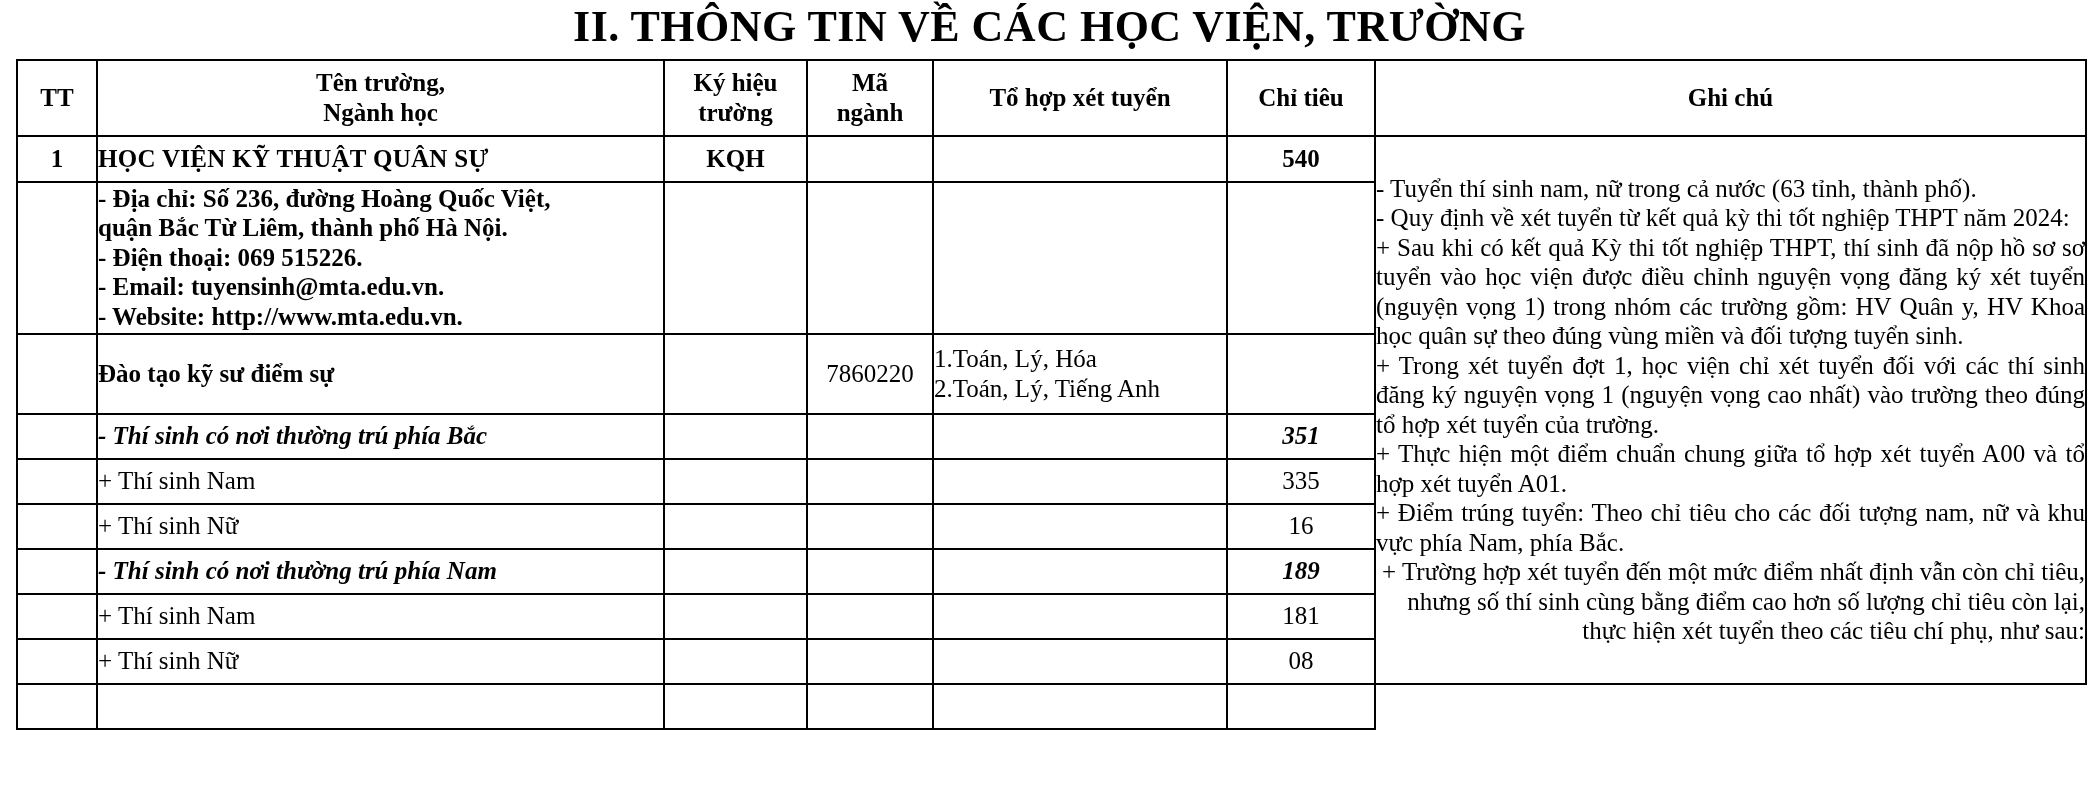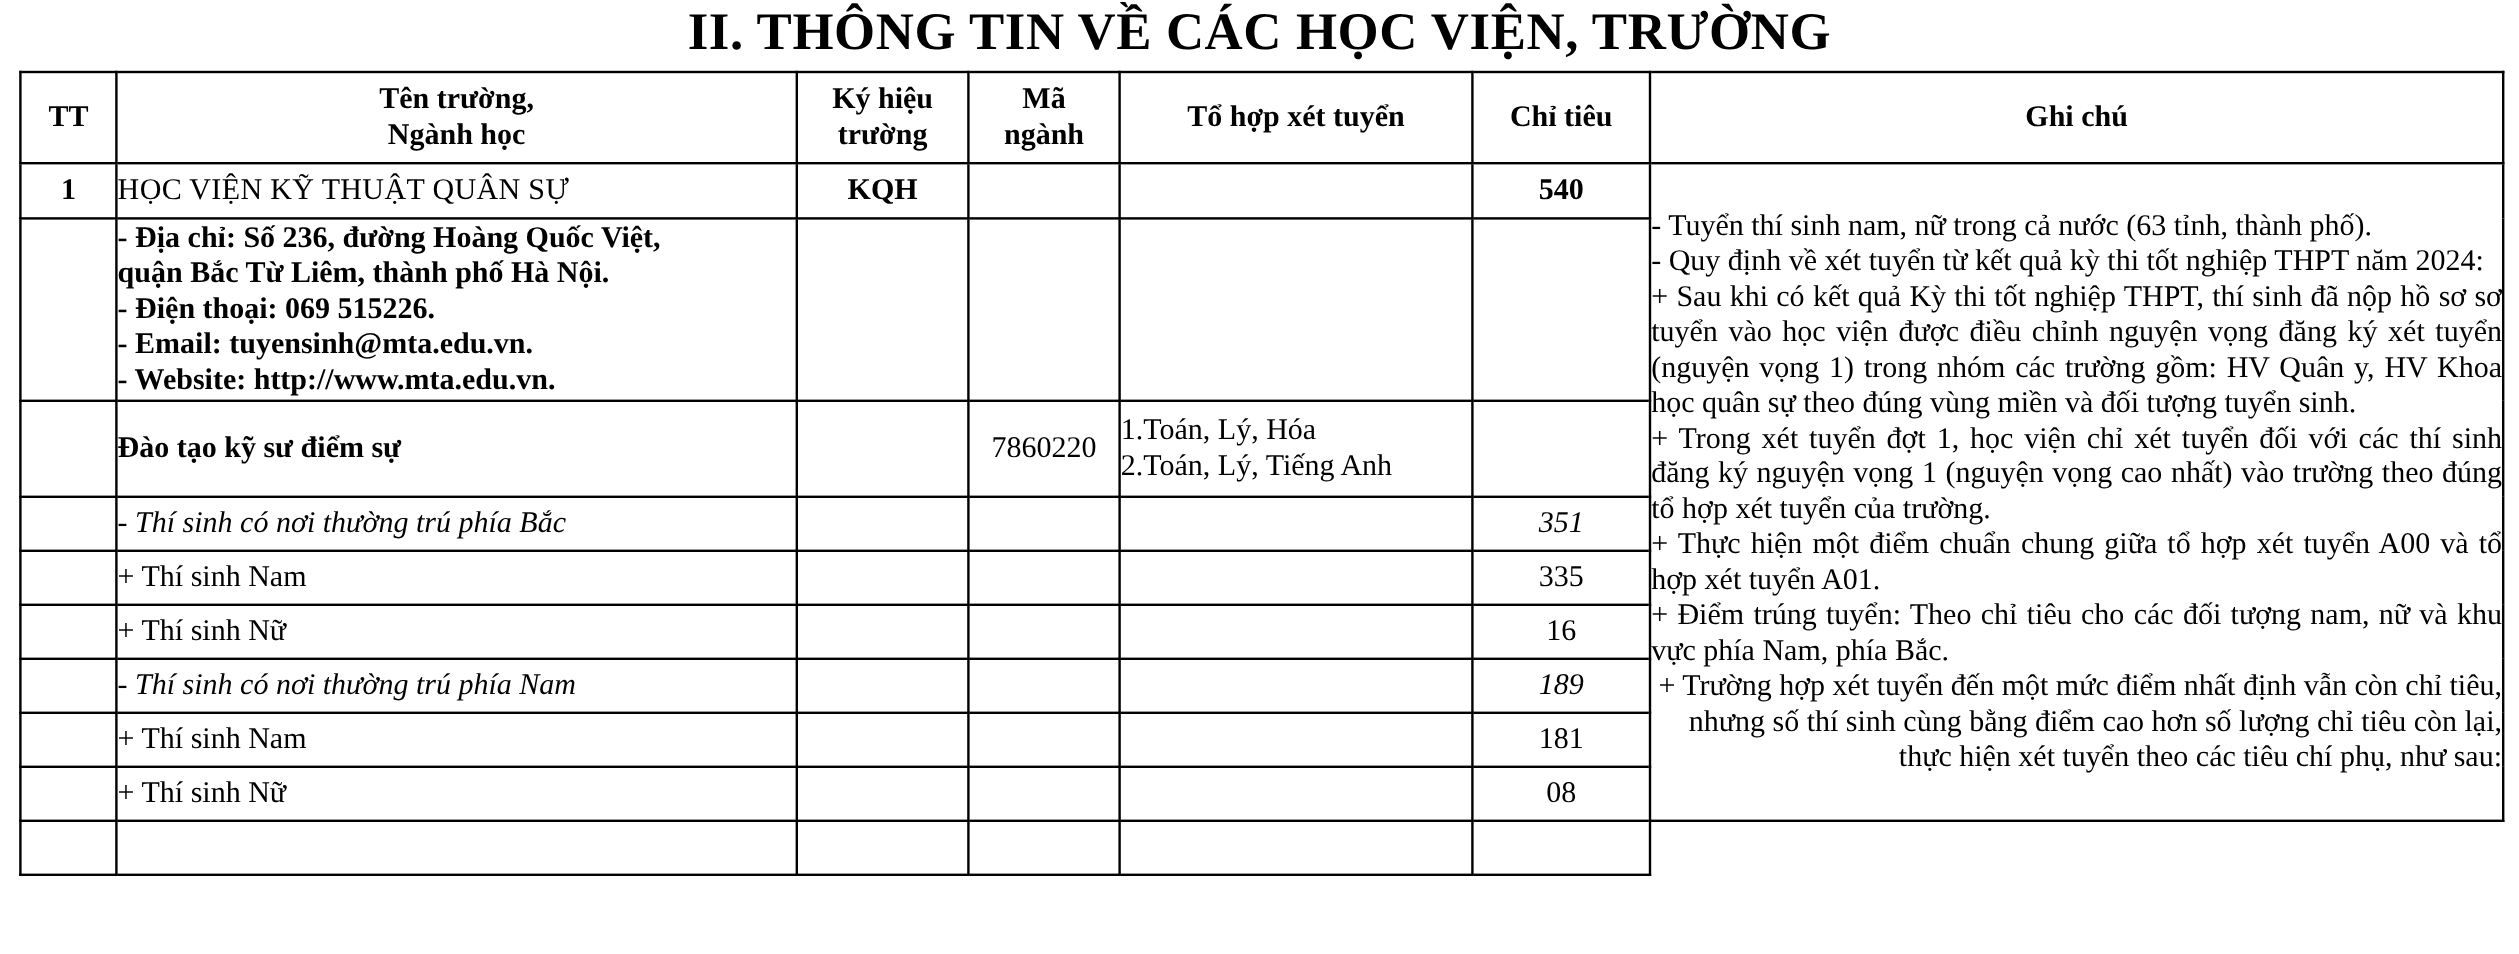"HỌC VIỆN KỸ THUẬT QUÂN" .org-name { font-weight: normal -> bold }
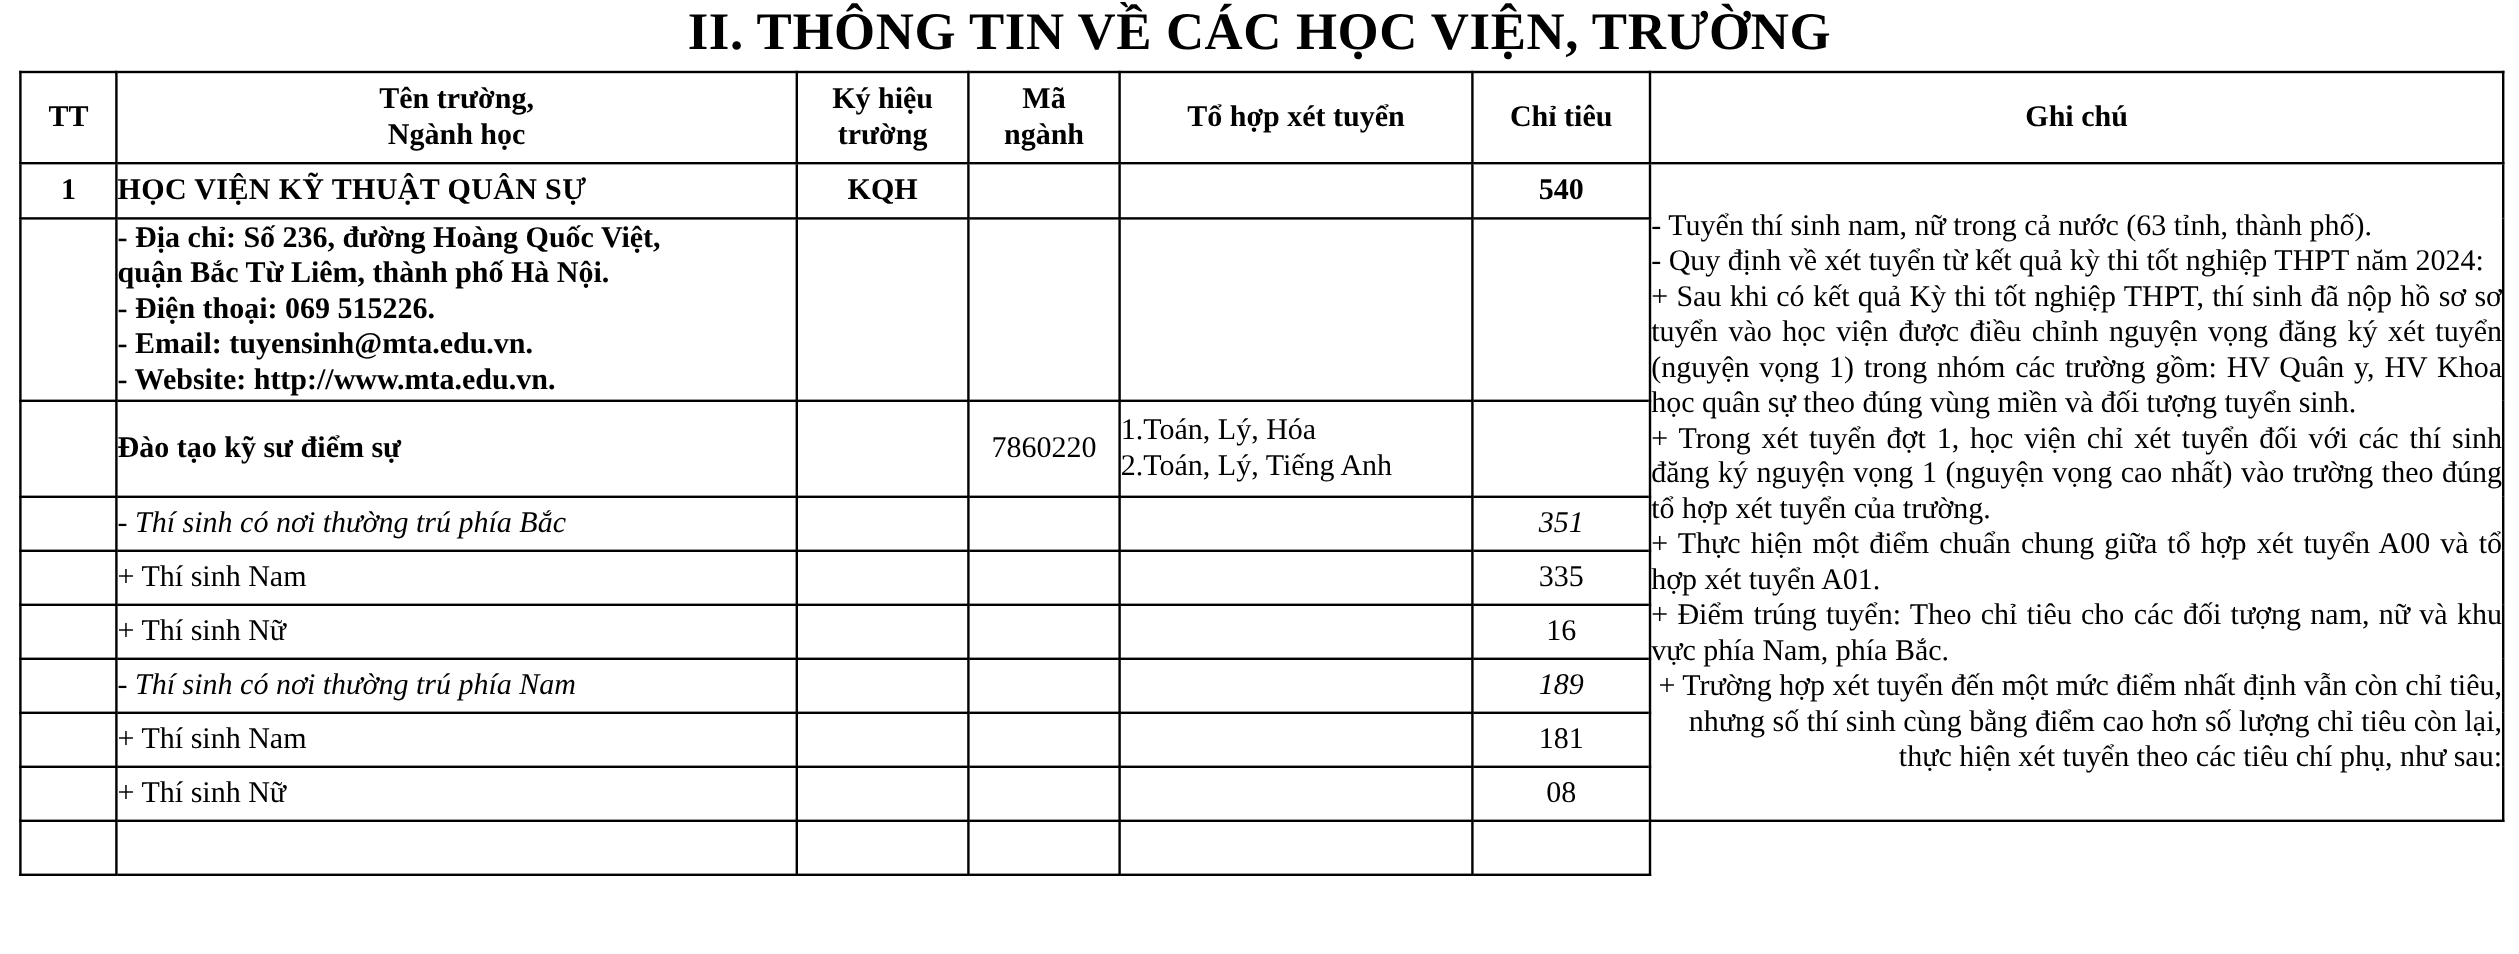"- Thí sinh có nơi" .bolditalic { font-weight: normal -> bold }
